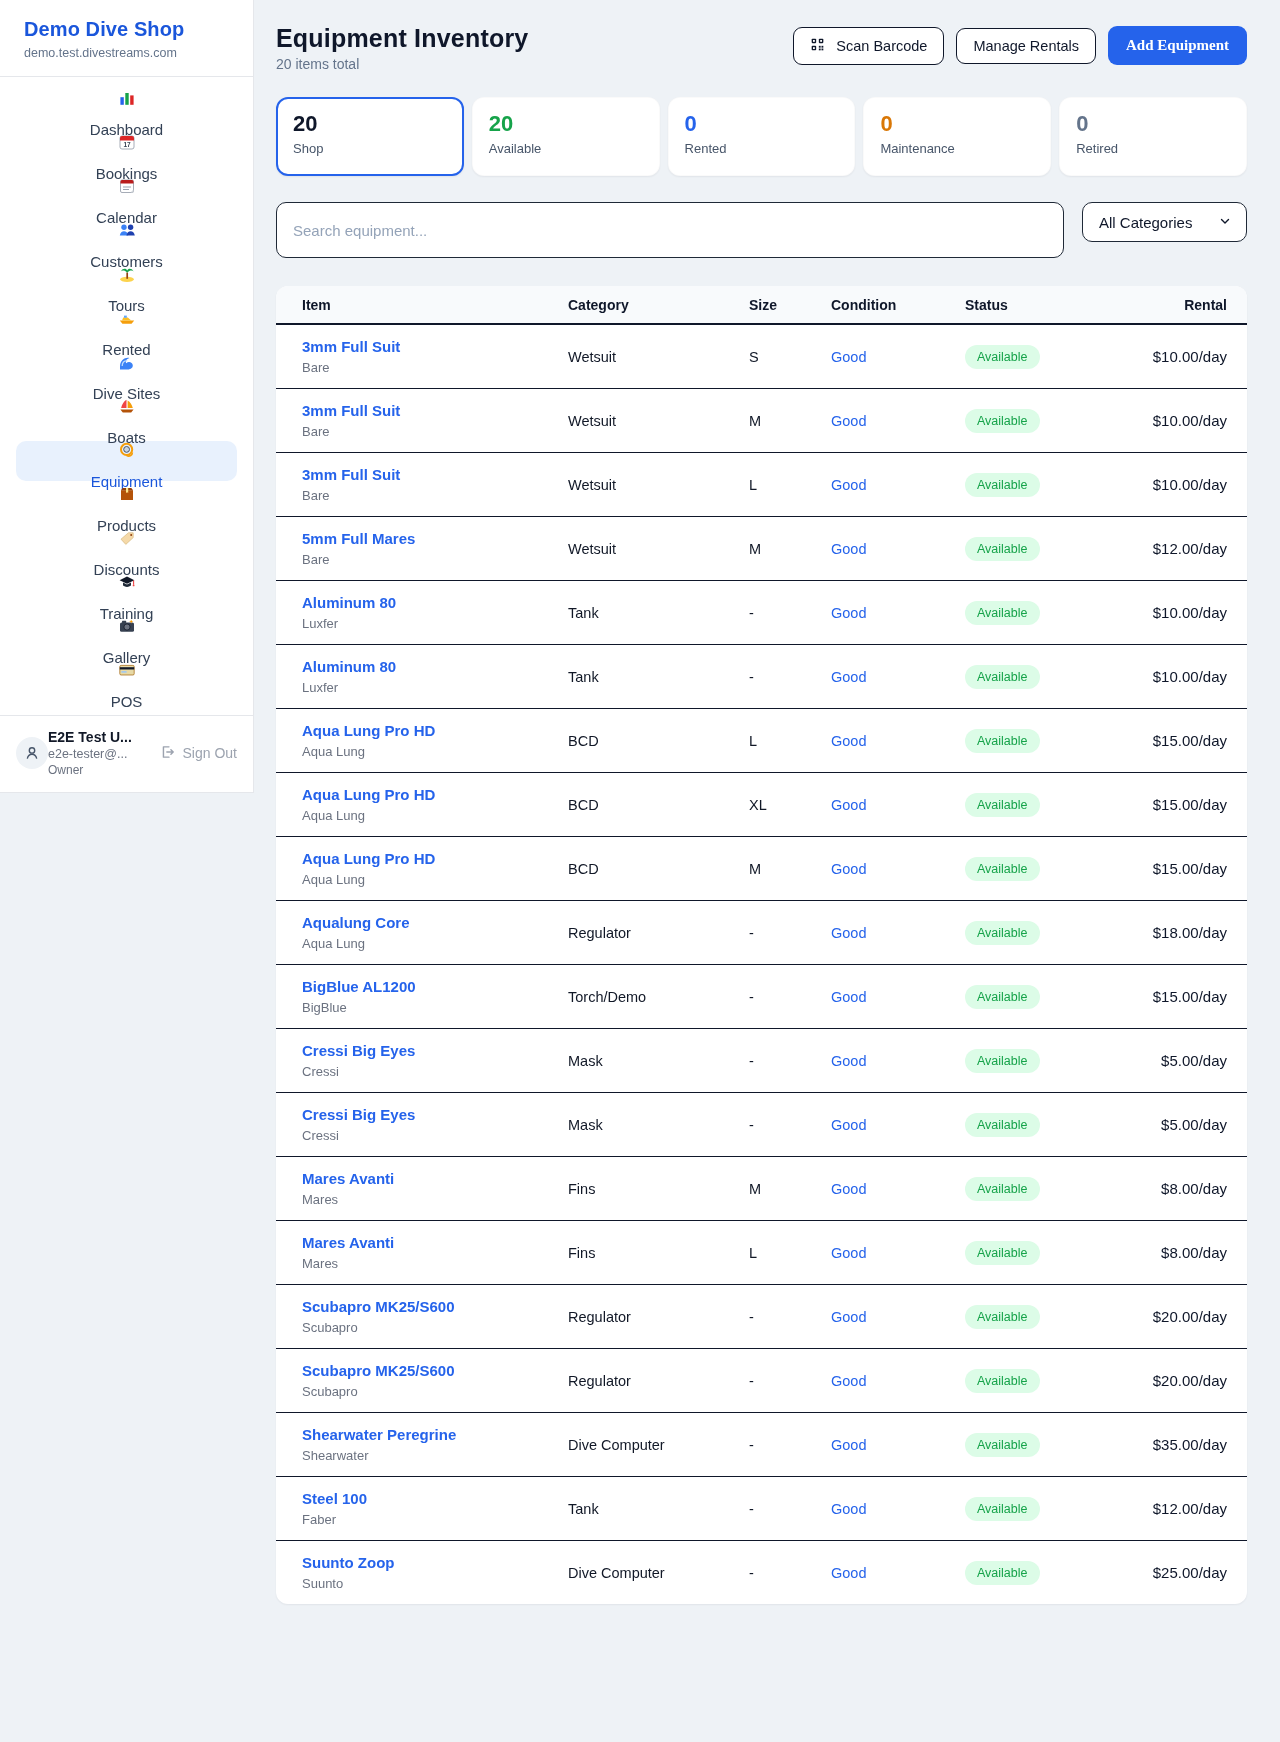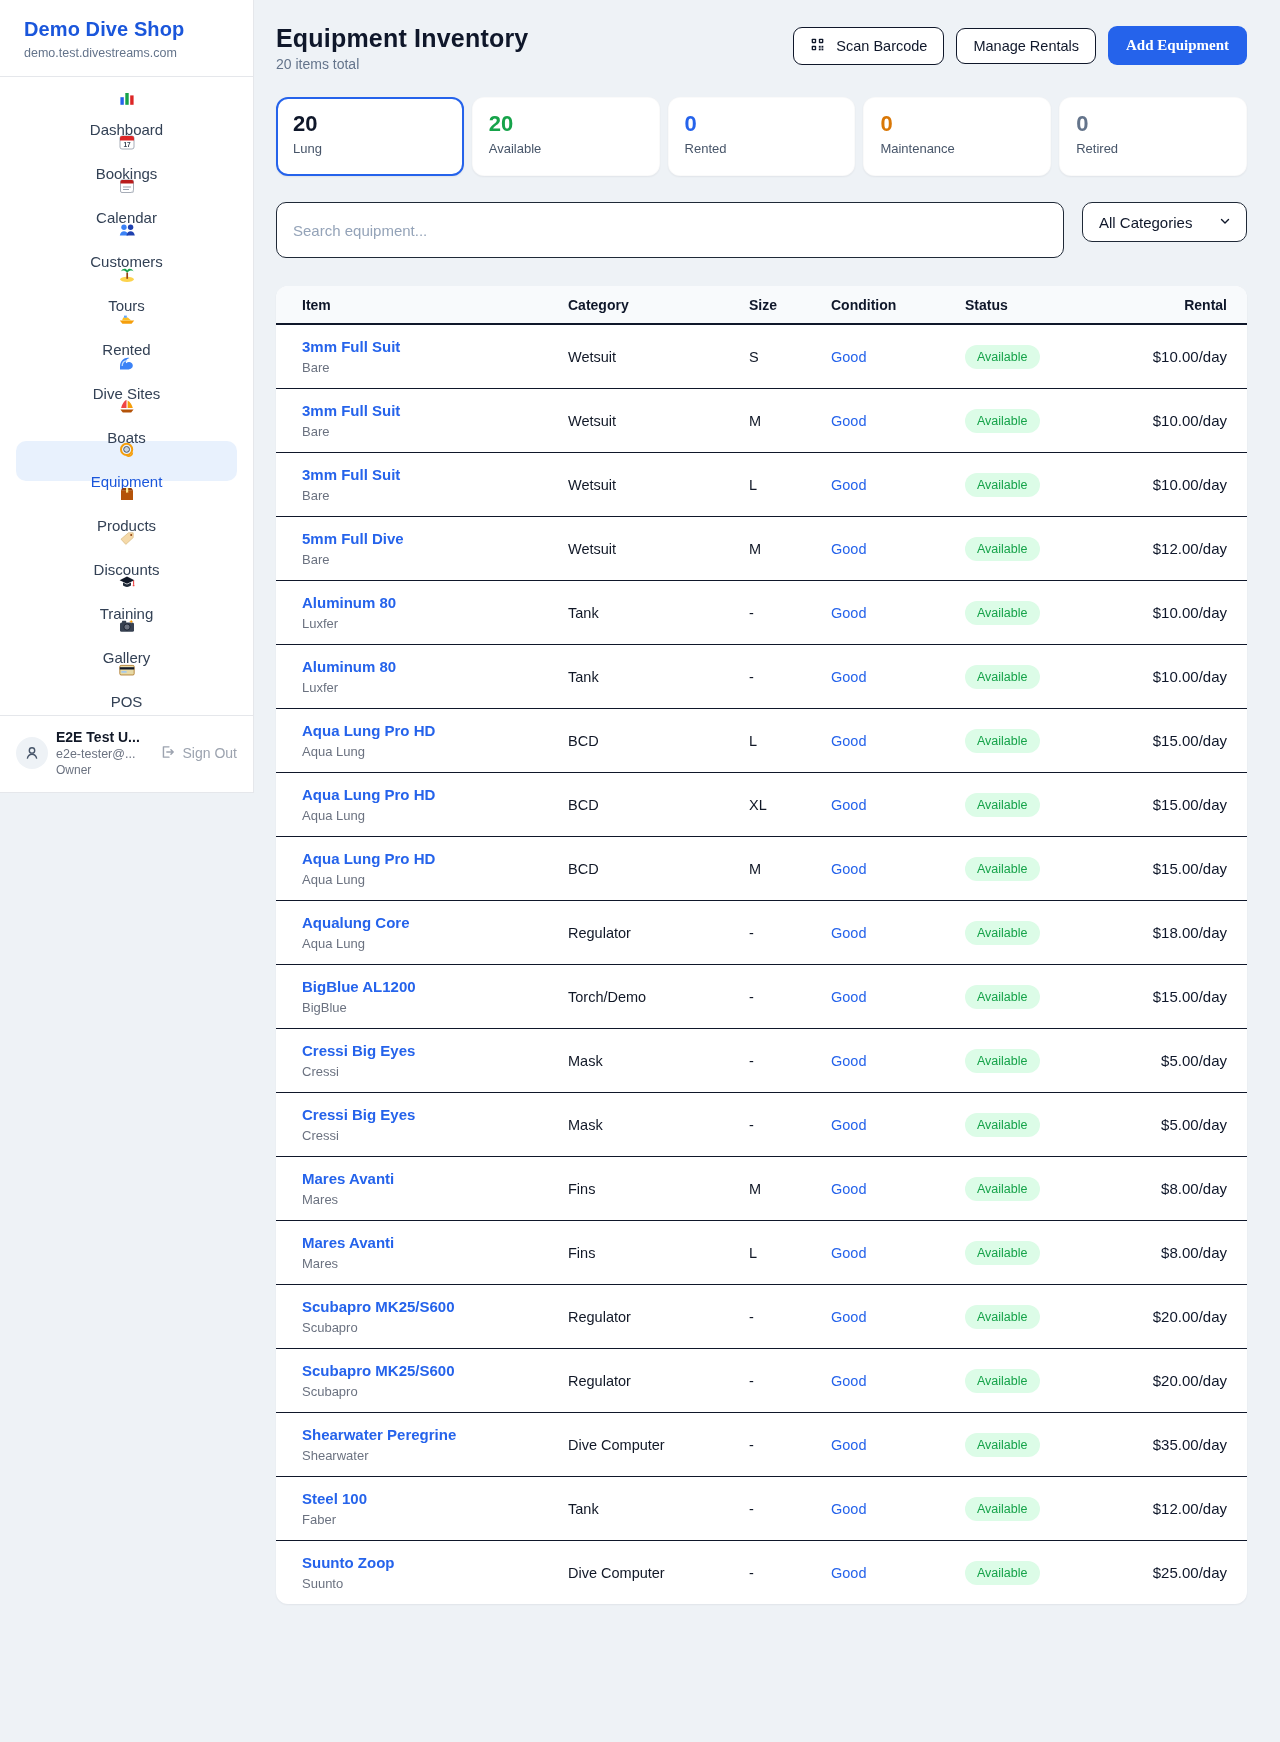"Lung" div.stat-label { text: Lung -> Shop }
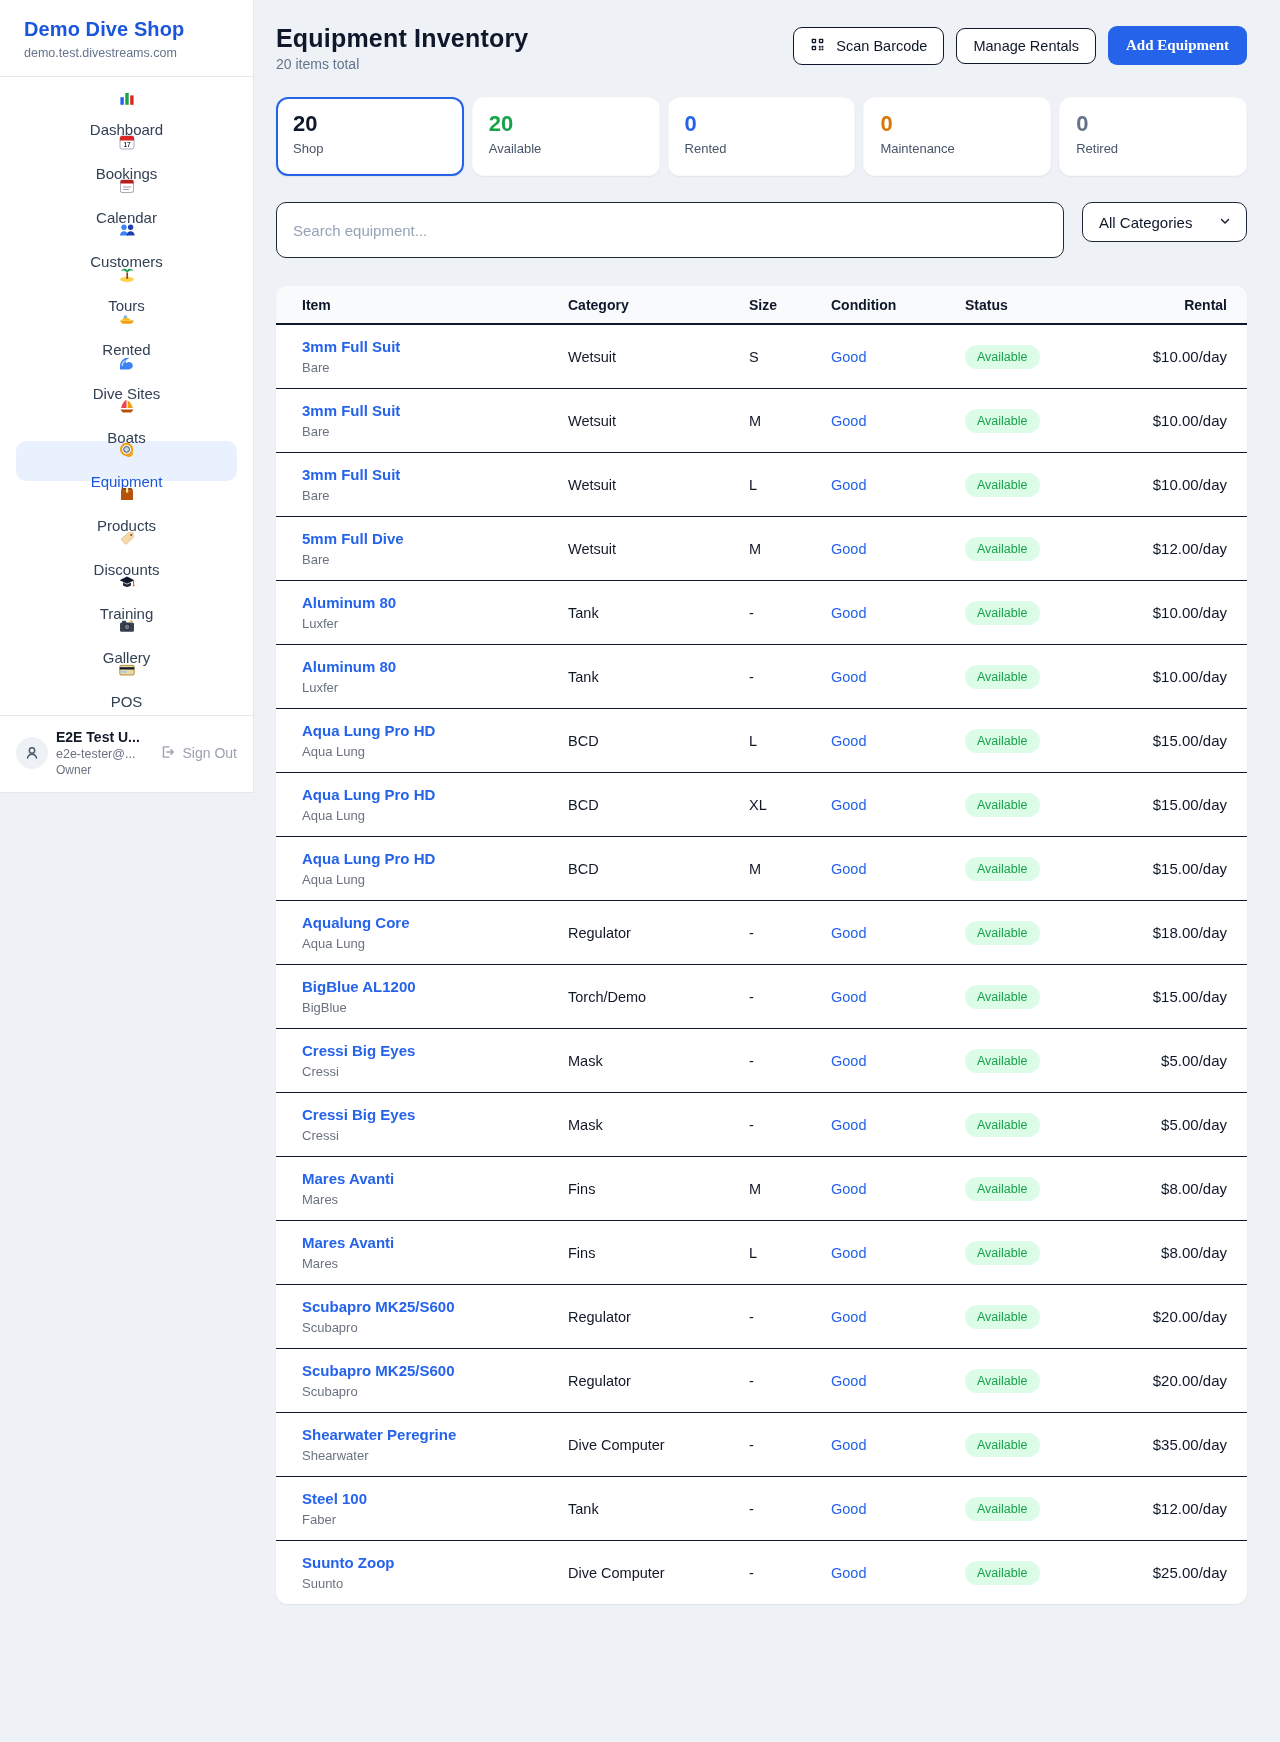"5mm Full Dive" a.item-name { text: Dive -> Mares }
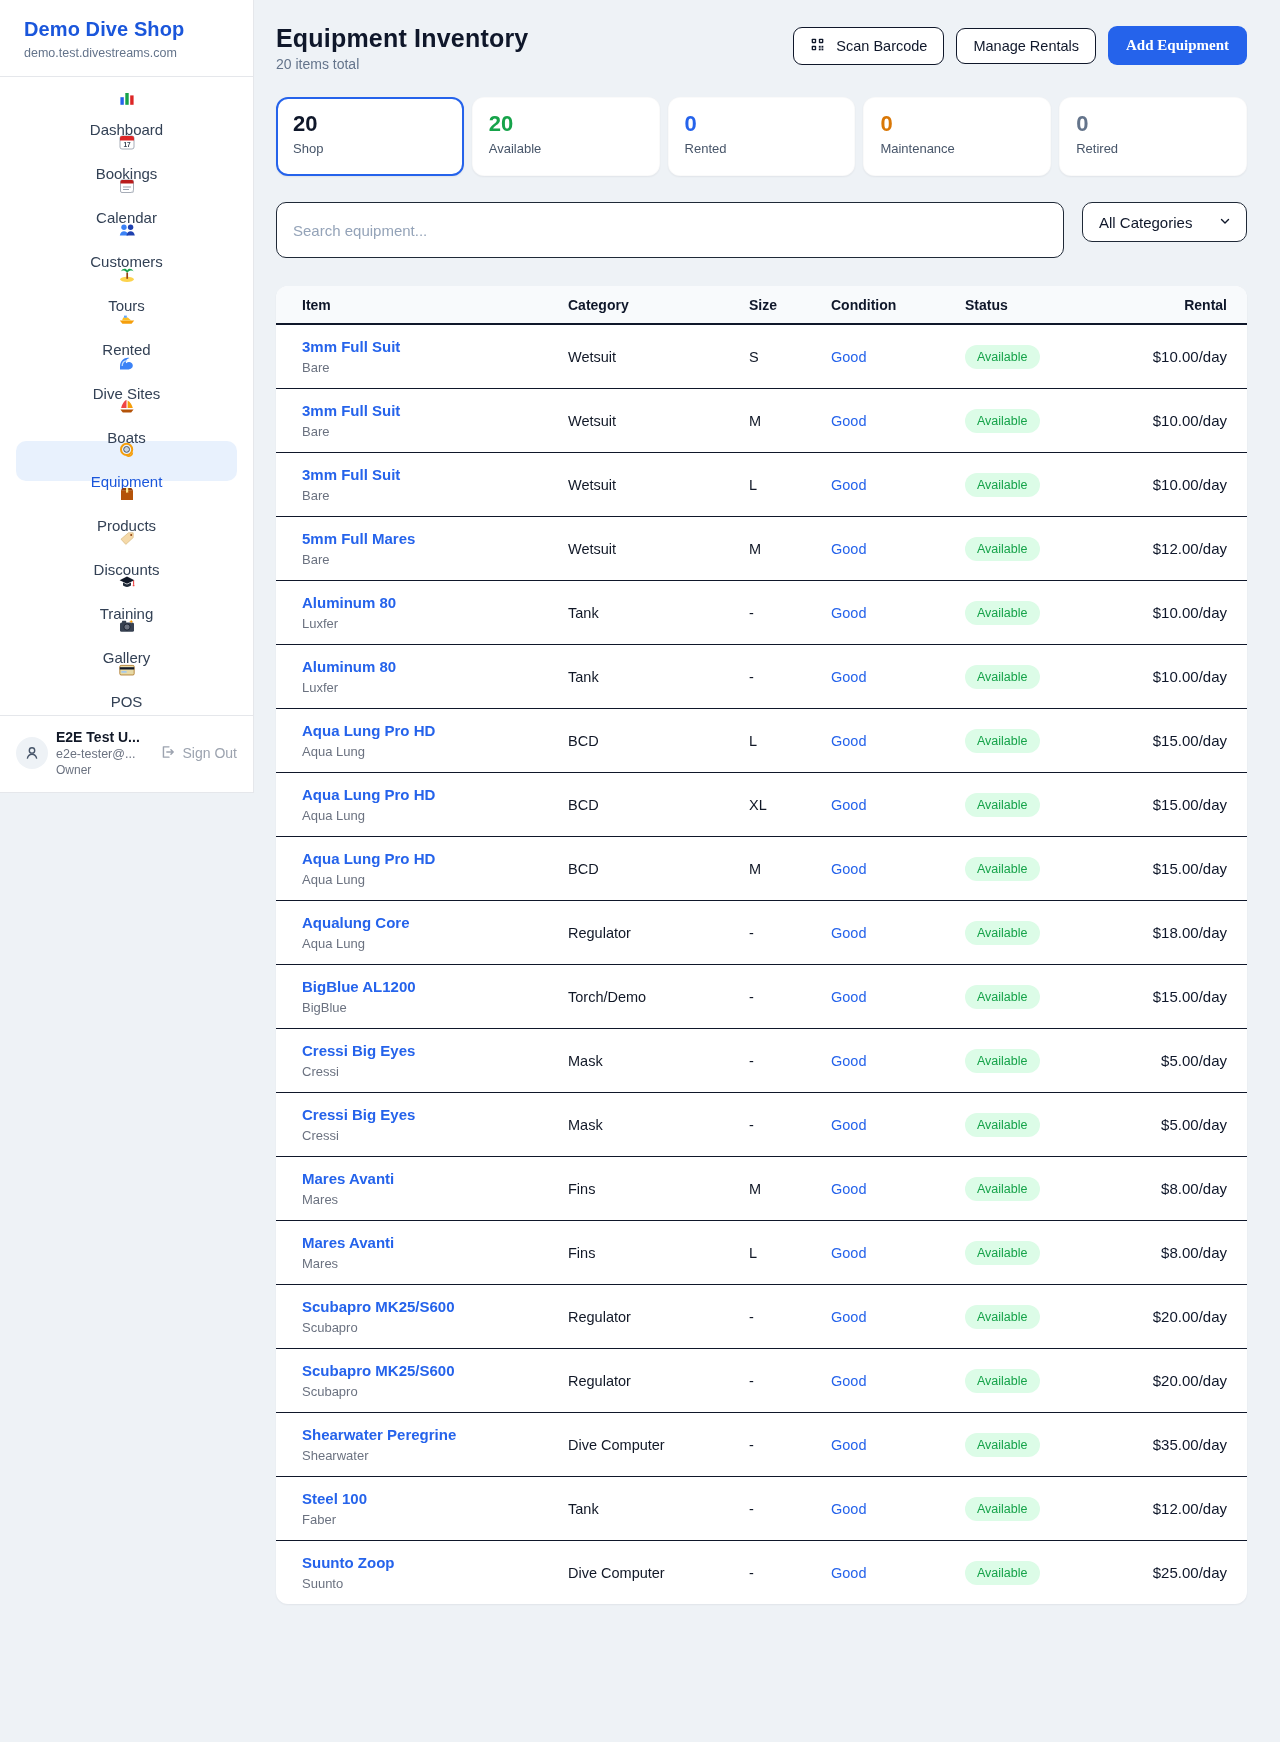"E2E Test U..." .user-block { gap: 8px -> 0 }
